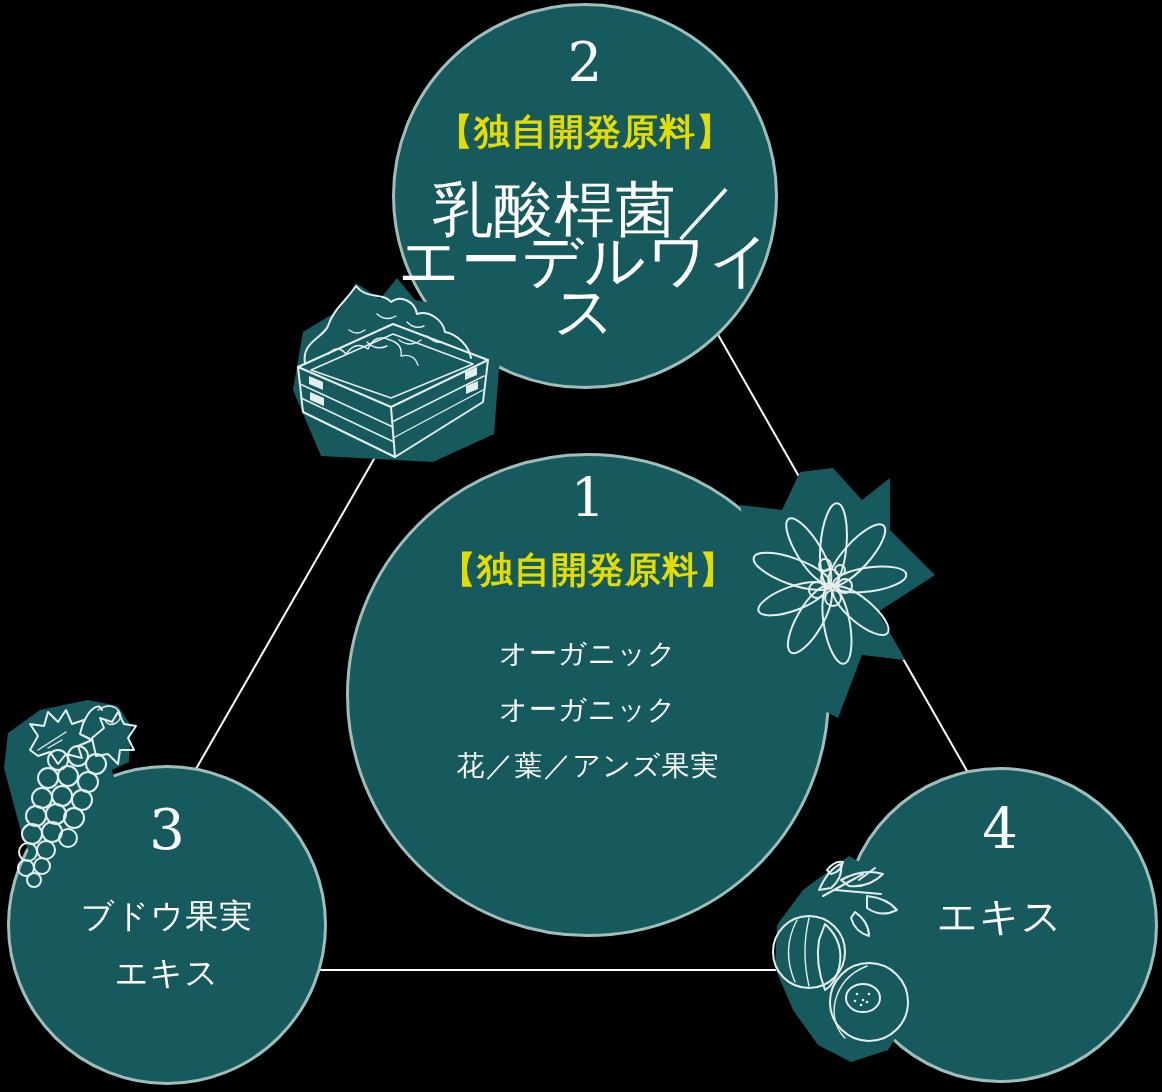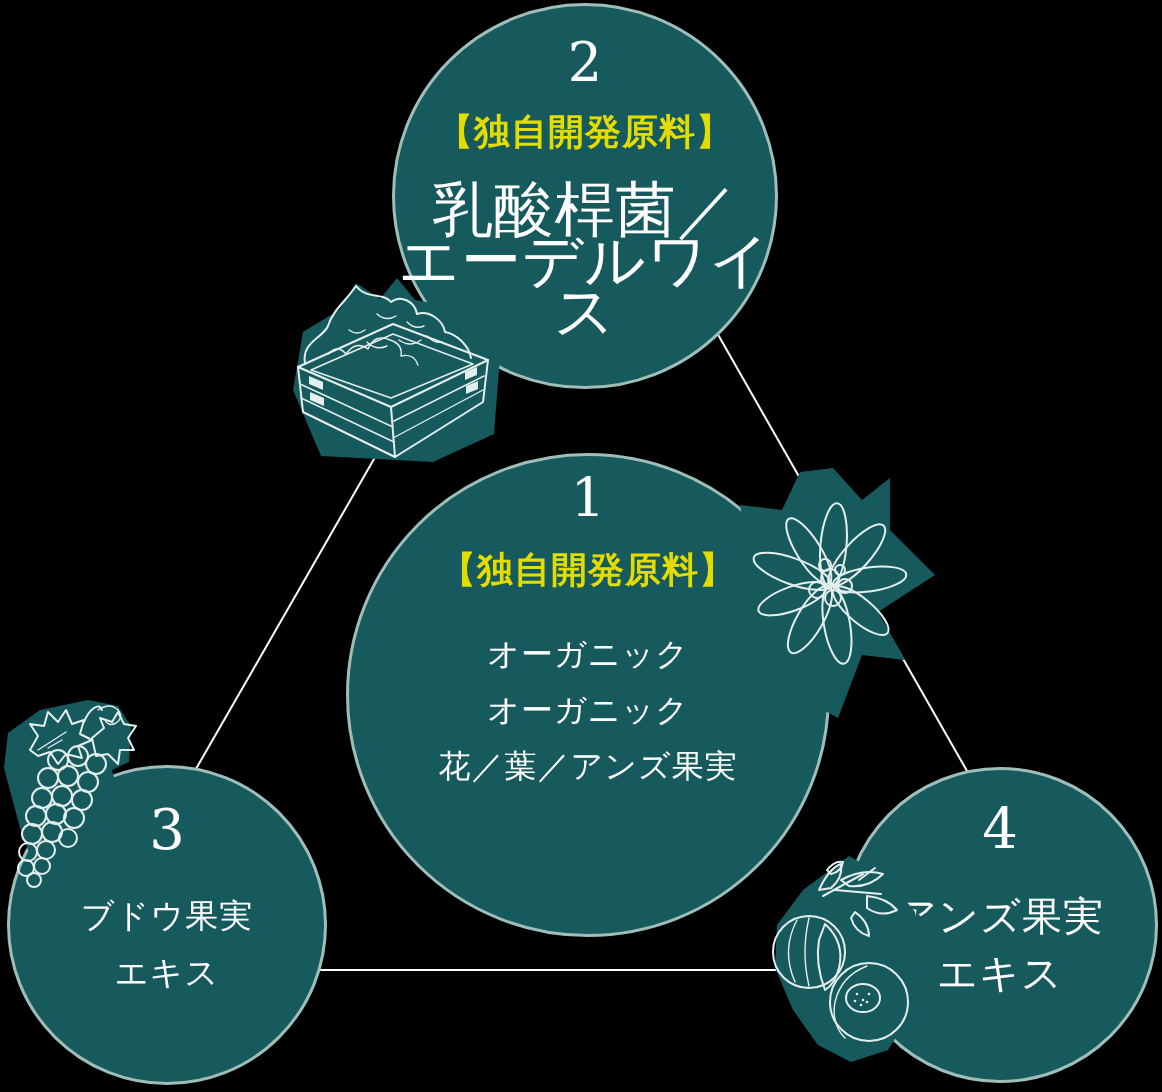"オーガニック" .c1 .body { font-size: 32px -> 28px }
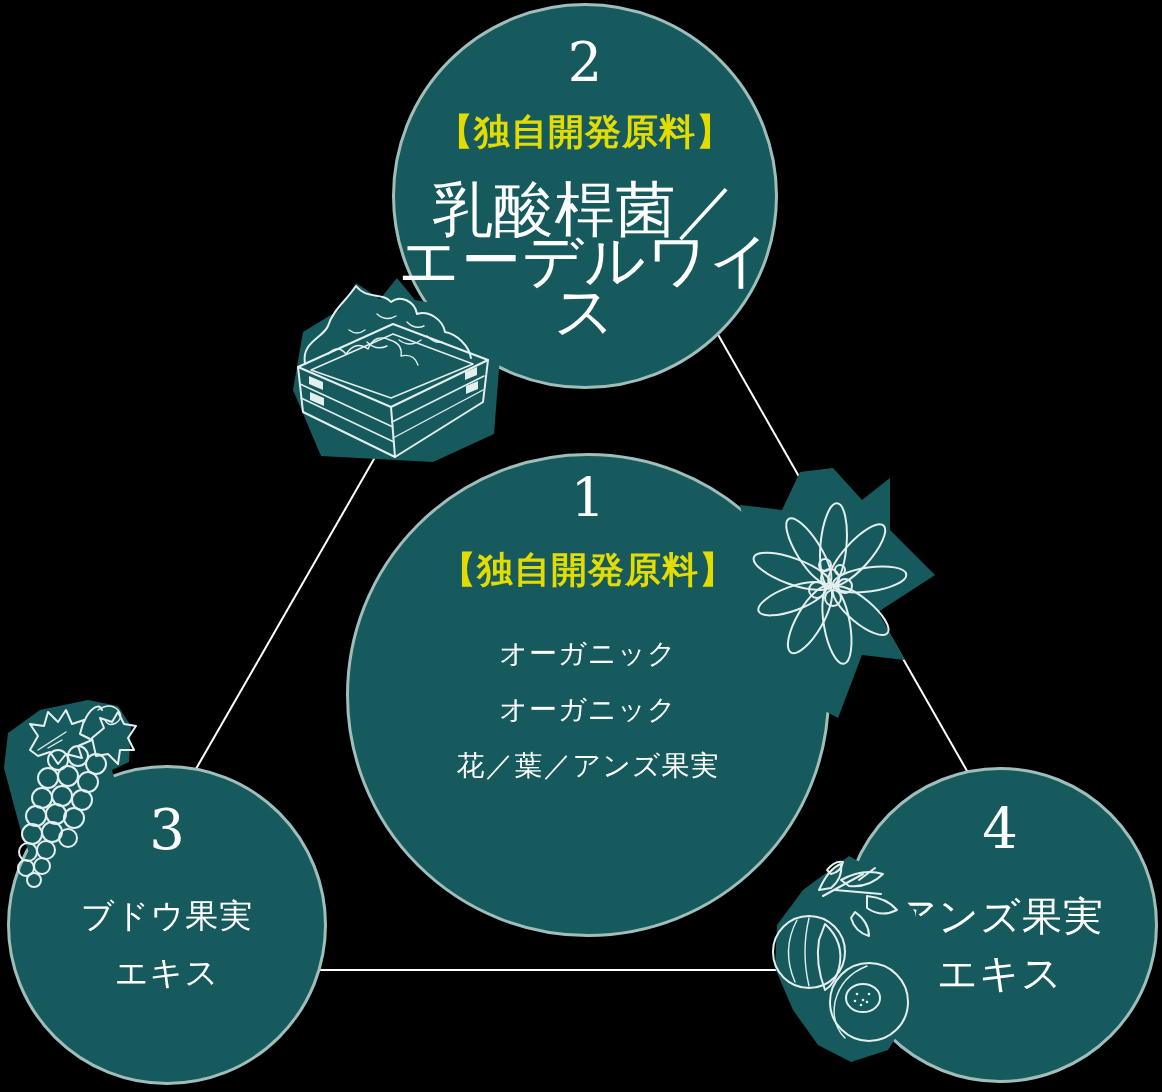"アンズ果実" div { html: <div>アンズ果実</div> -> none }
